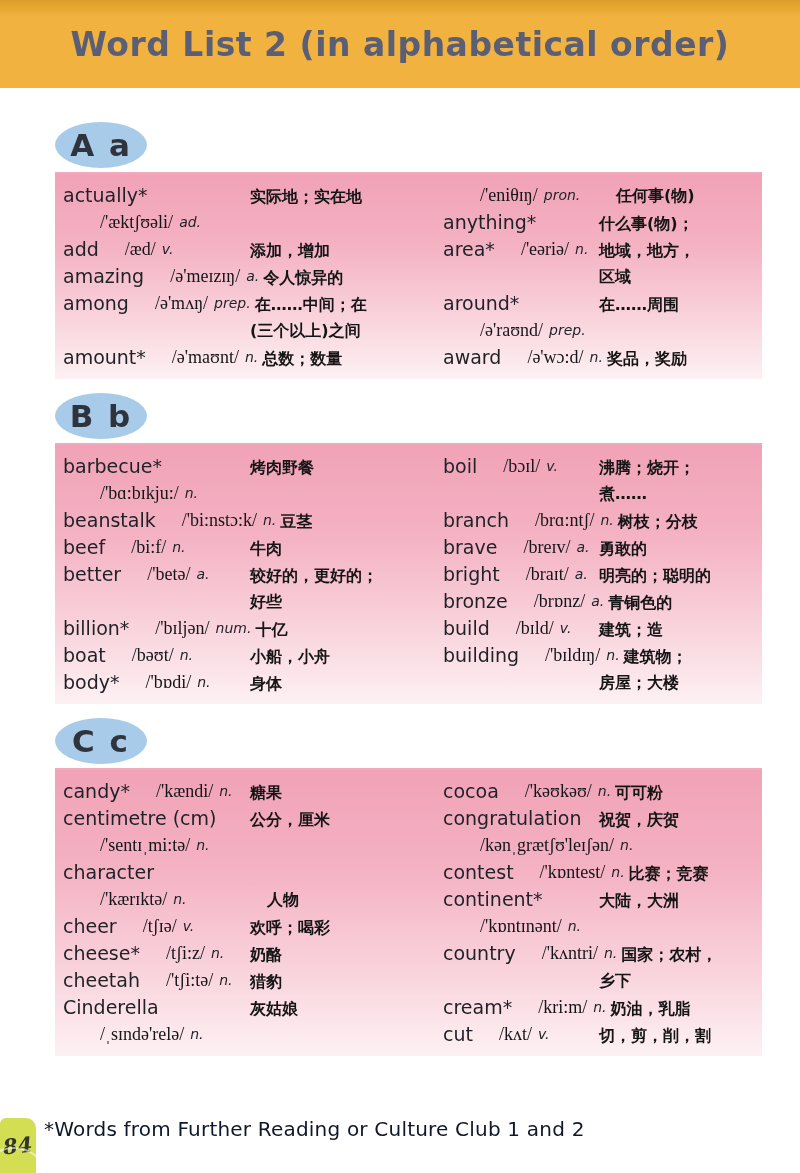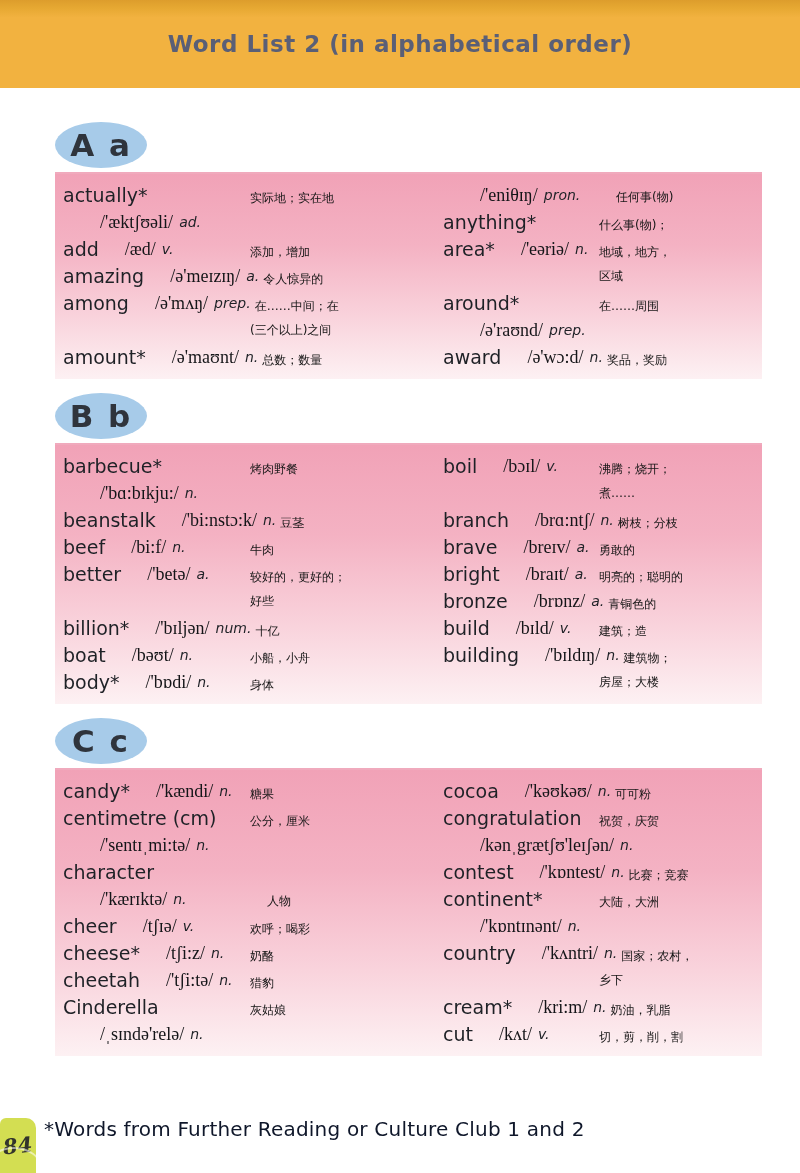"Word List 2 (in alphabetical" .title { font-size: 23px -> 33px }
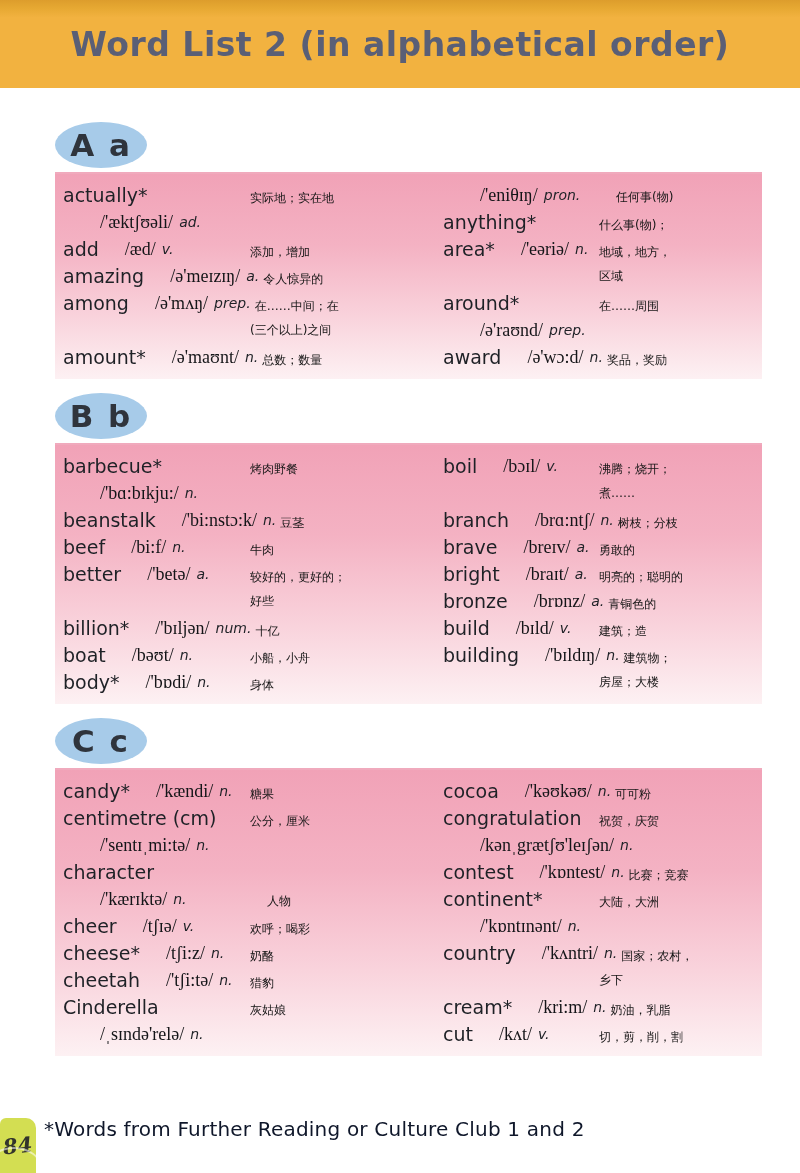"实际地；实在地" .zh { font-size: 12px -> 16px; font-weight: none -> bold }
